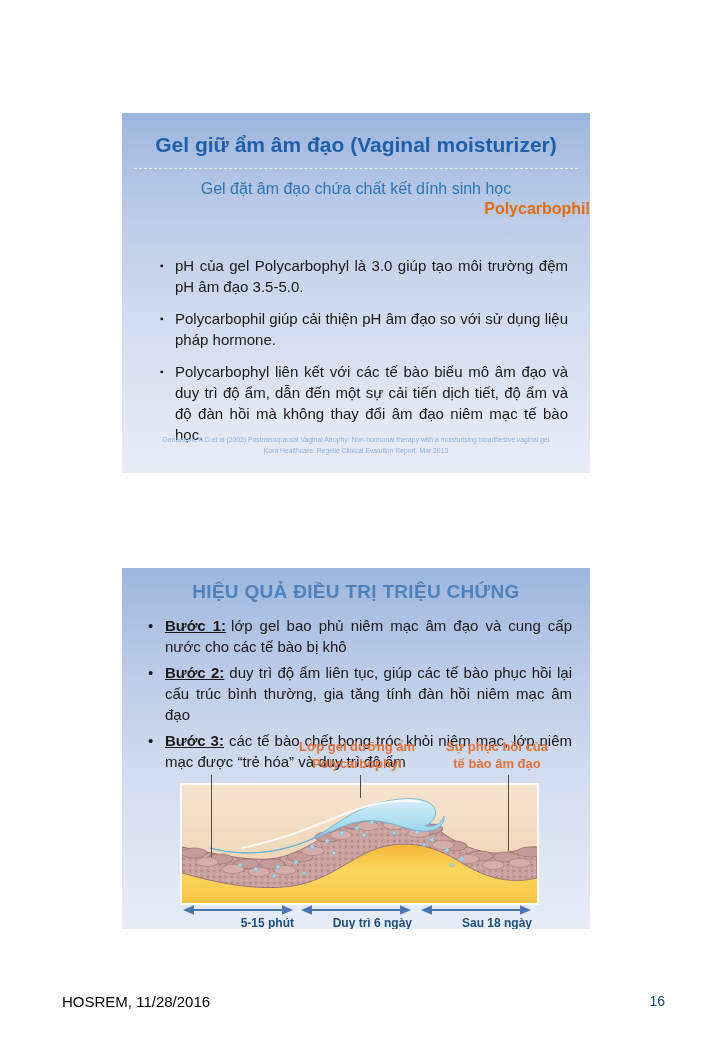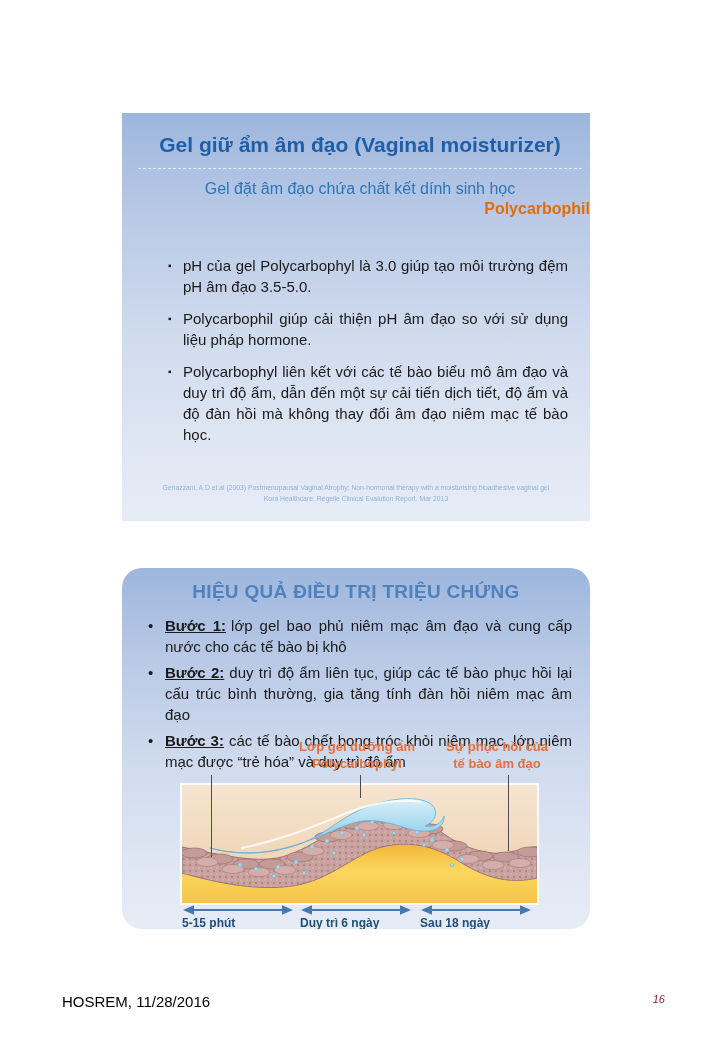"Gel giữ ẩm âm đạo" .slide1 { height: 408px -> 360px; padding-left: 8px -> none }
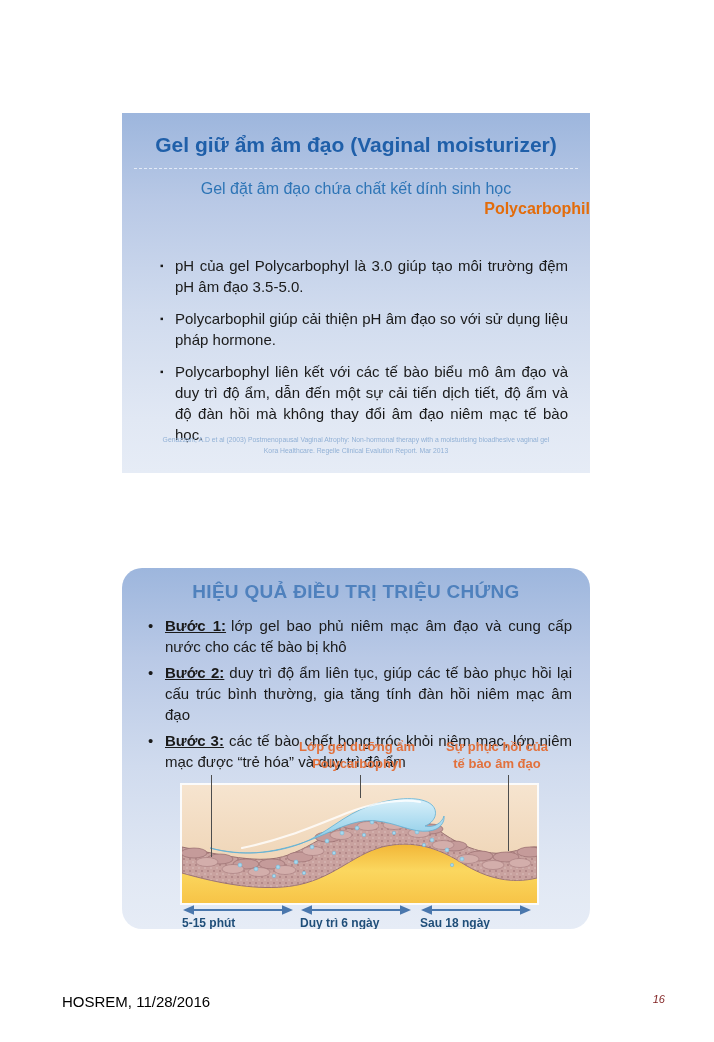"HIỆU QUẢ ĐIỀU TRỊ TRIỆU" .slide2 { border-radius: 20px -> none }
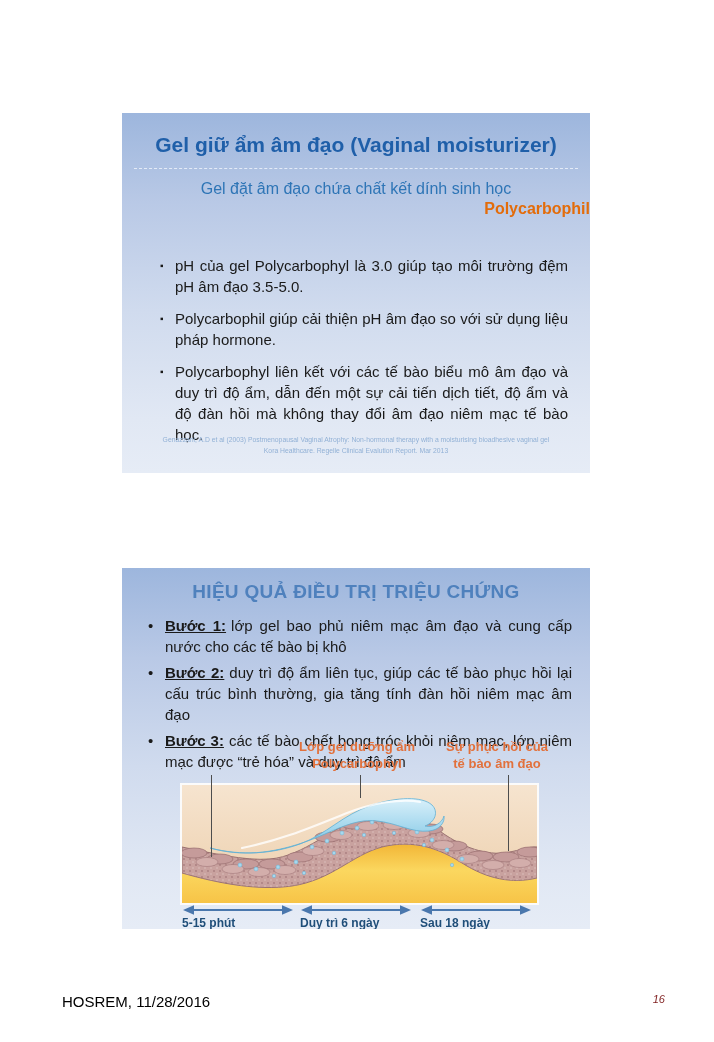"5-15 phút" .tl-label { text-align: left -> right }
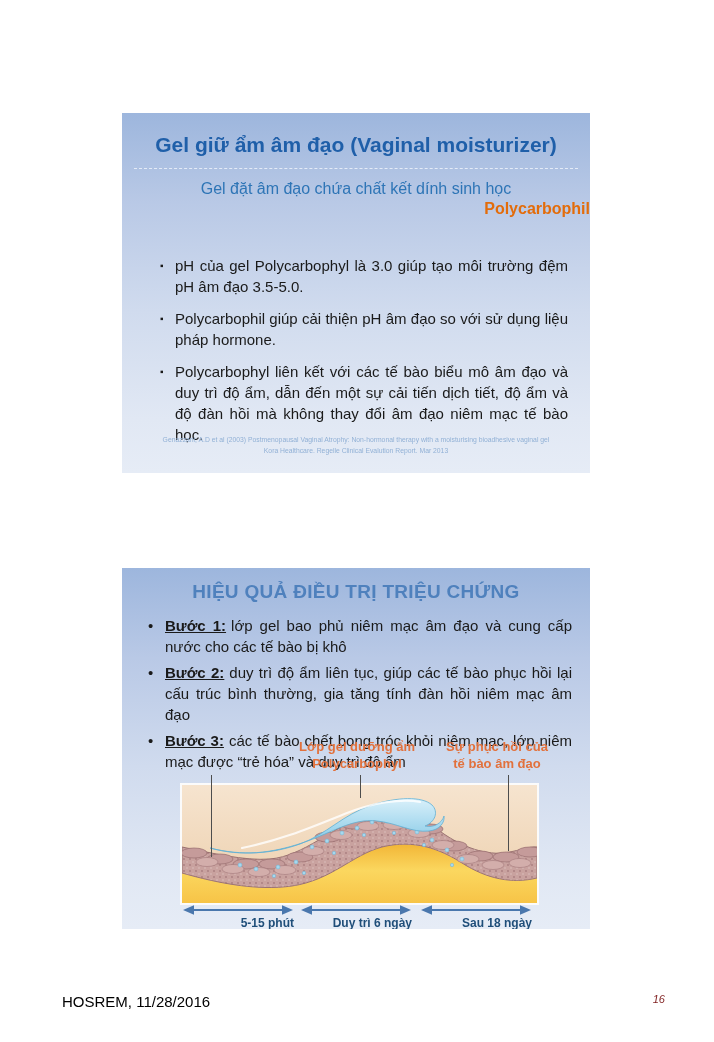"16" .doc-footer-page { color: #7f1d1d -> #0c4a6e; font-size: 11px -> 14px; font-style: italic -> none }
